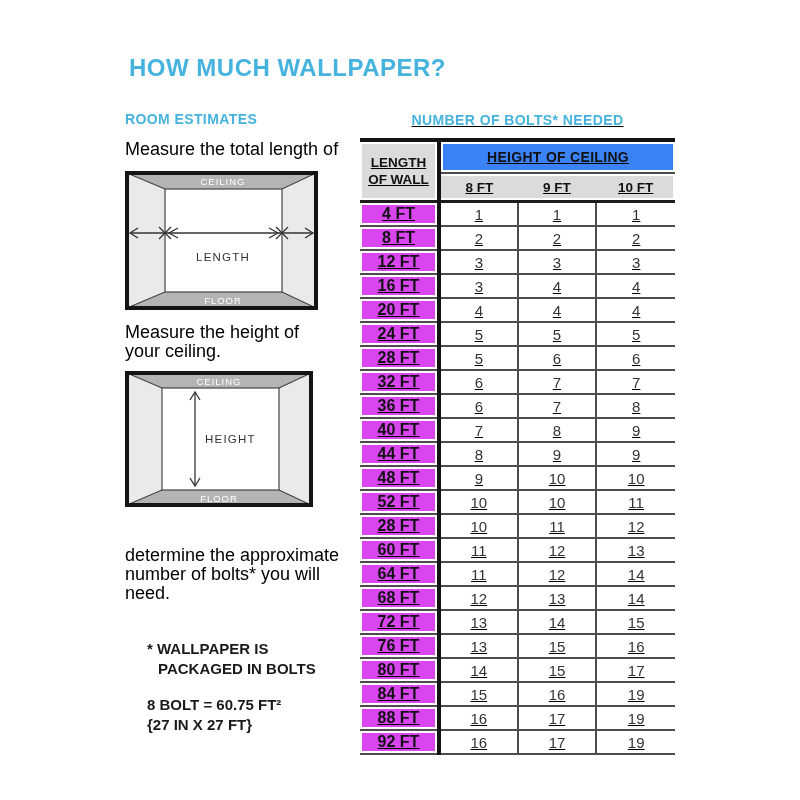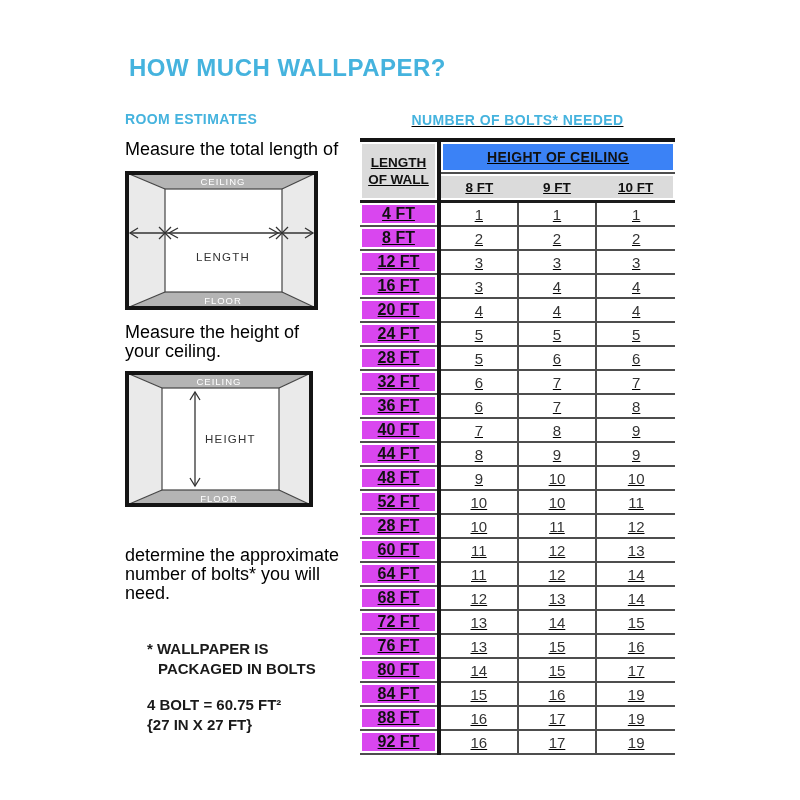"4 BOLT = 60.75 FT²" div { text: 4 -> 8 }
